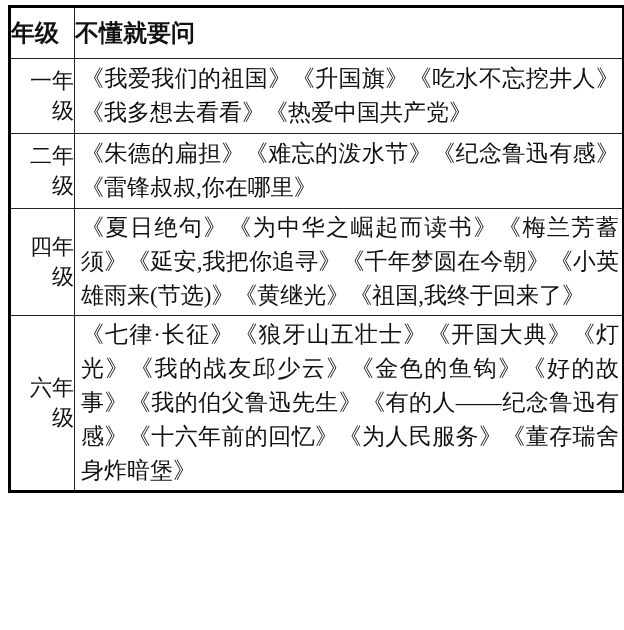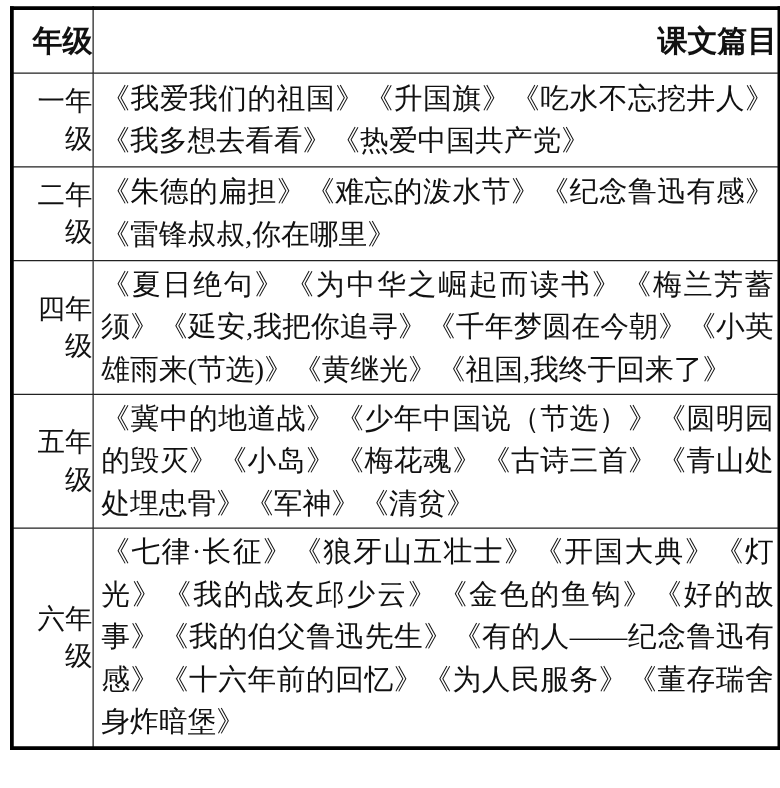"年级" th.h-cell { text-align: right -> left }
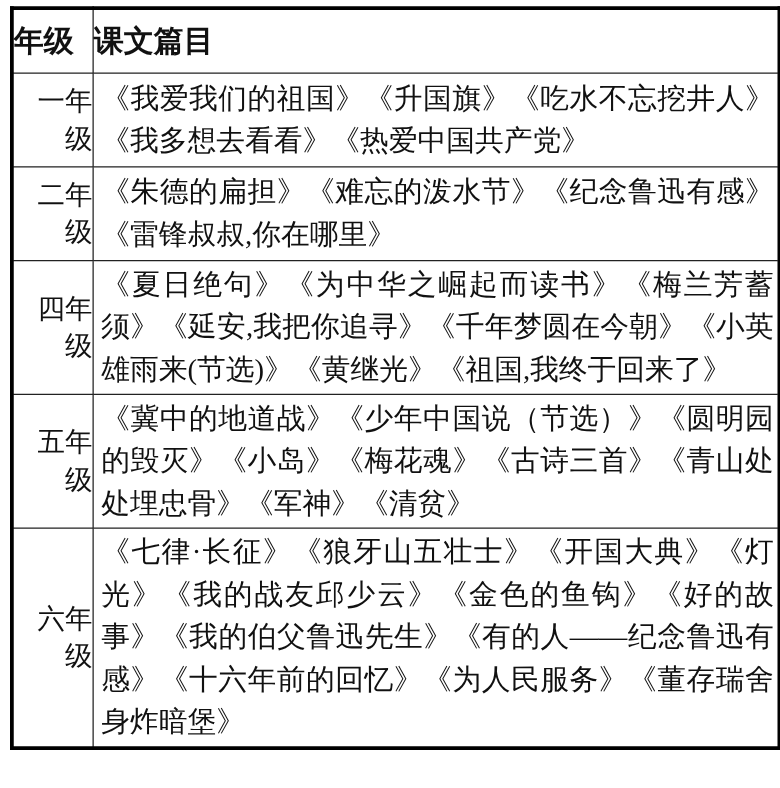"课文篇目" th.h-cell { text: 课文篇目 -> 不懂就要问 }
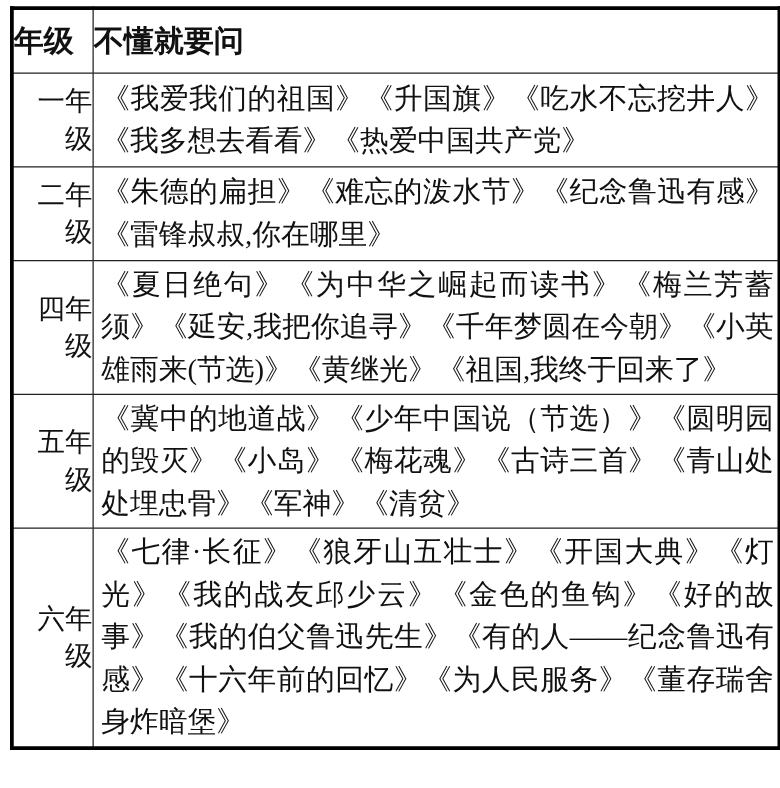"五年级" tr.r3b { html: <tr> <td>五年级</td> <td>《冀中的地道战》《少年中国说（节选）》《圆明园的毁灭》《小岛》《梅花魂》《古诗三首》《青山处处埋忠骨》《军神》《清贫》</td> </tr> -> none }
